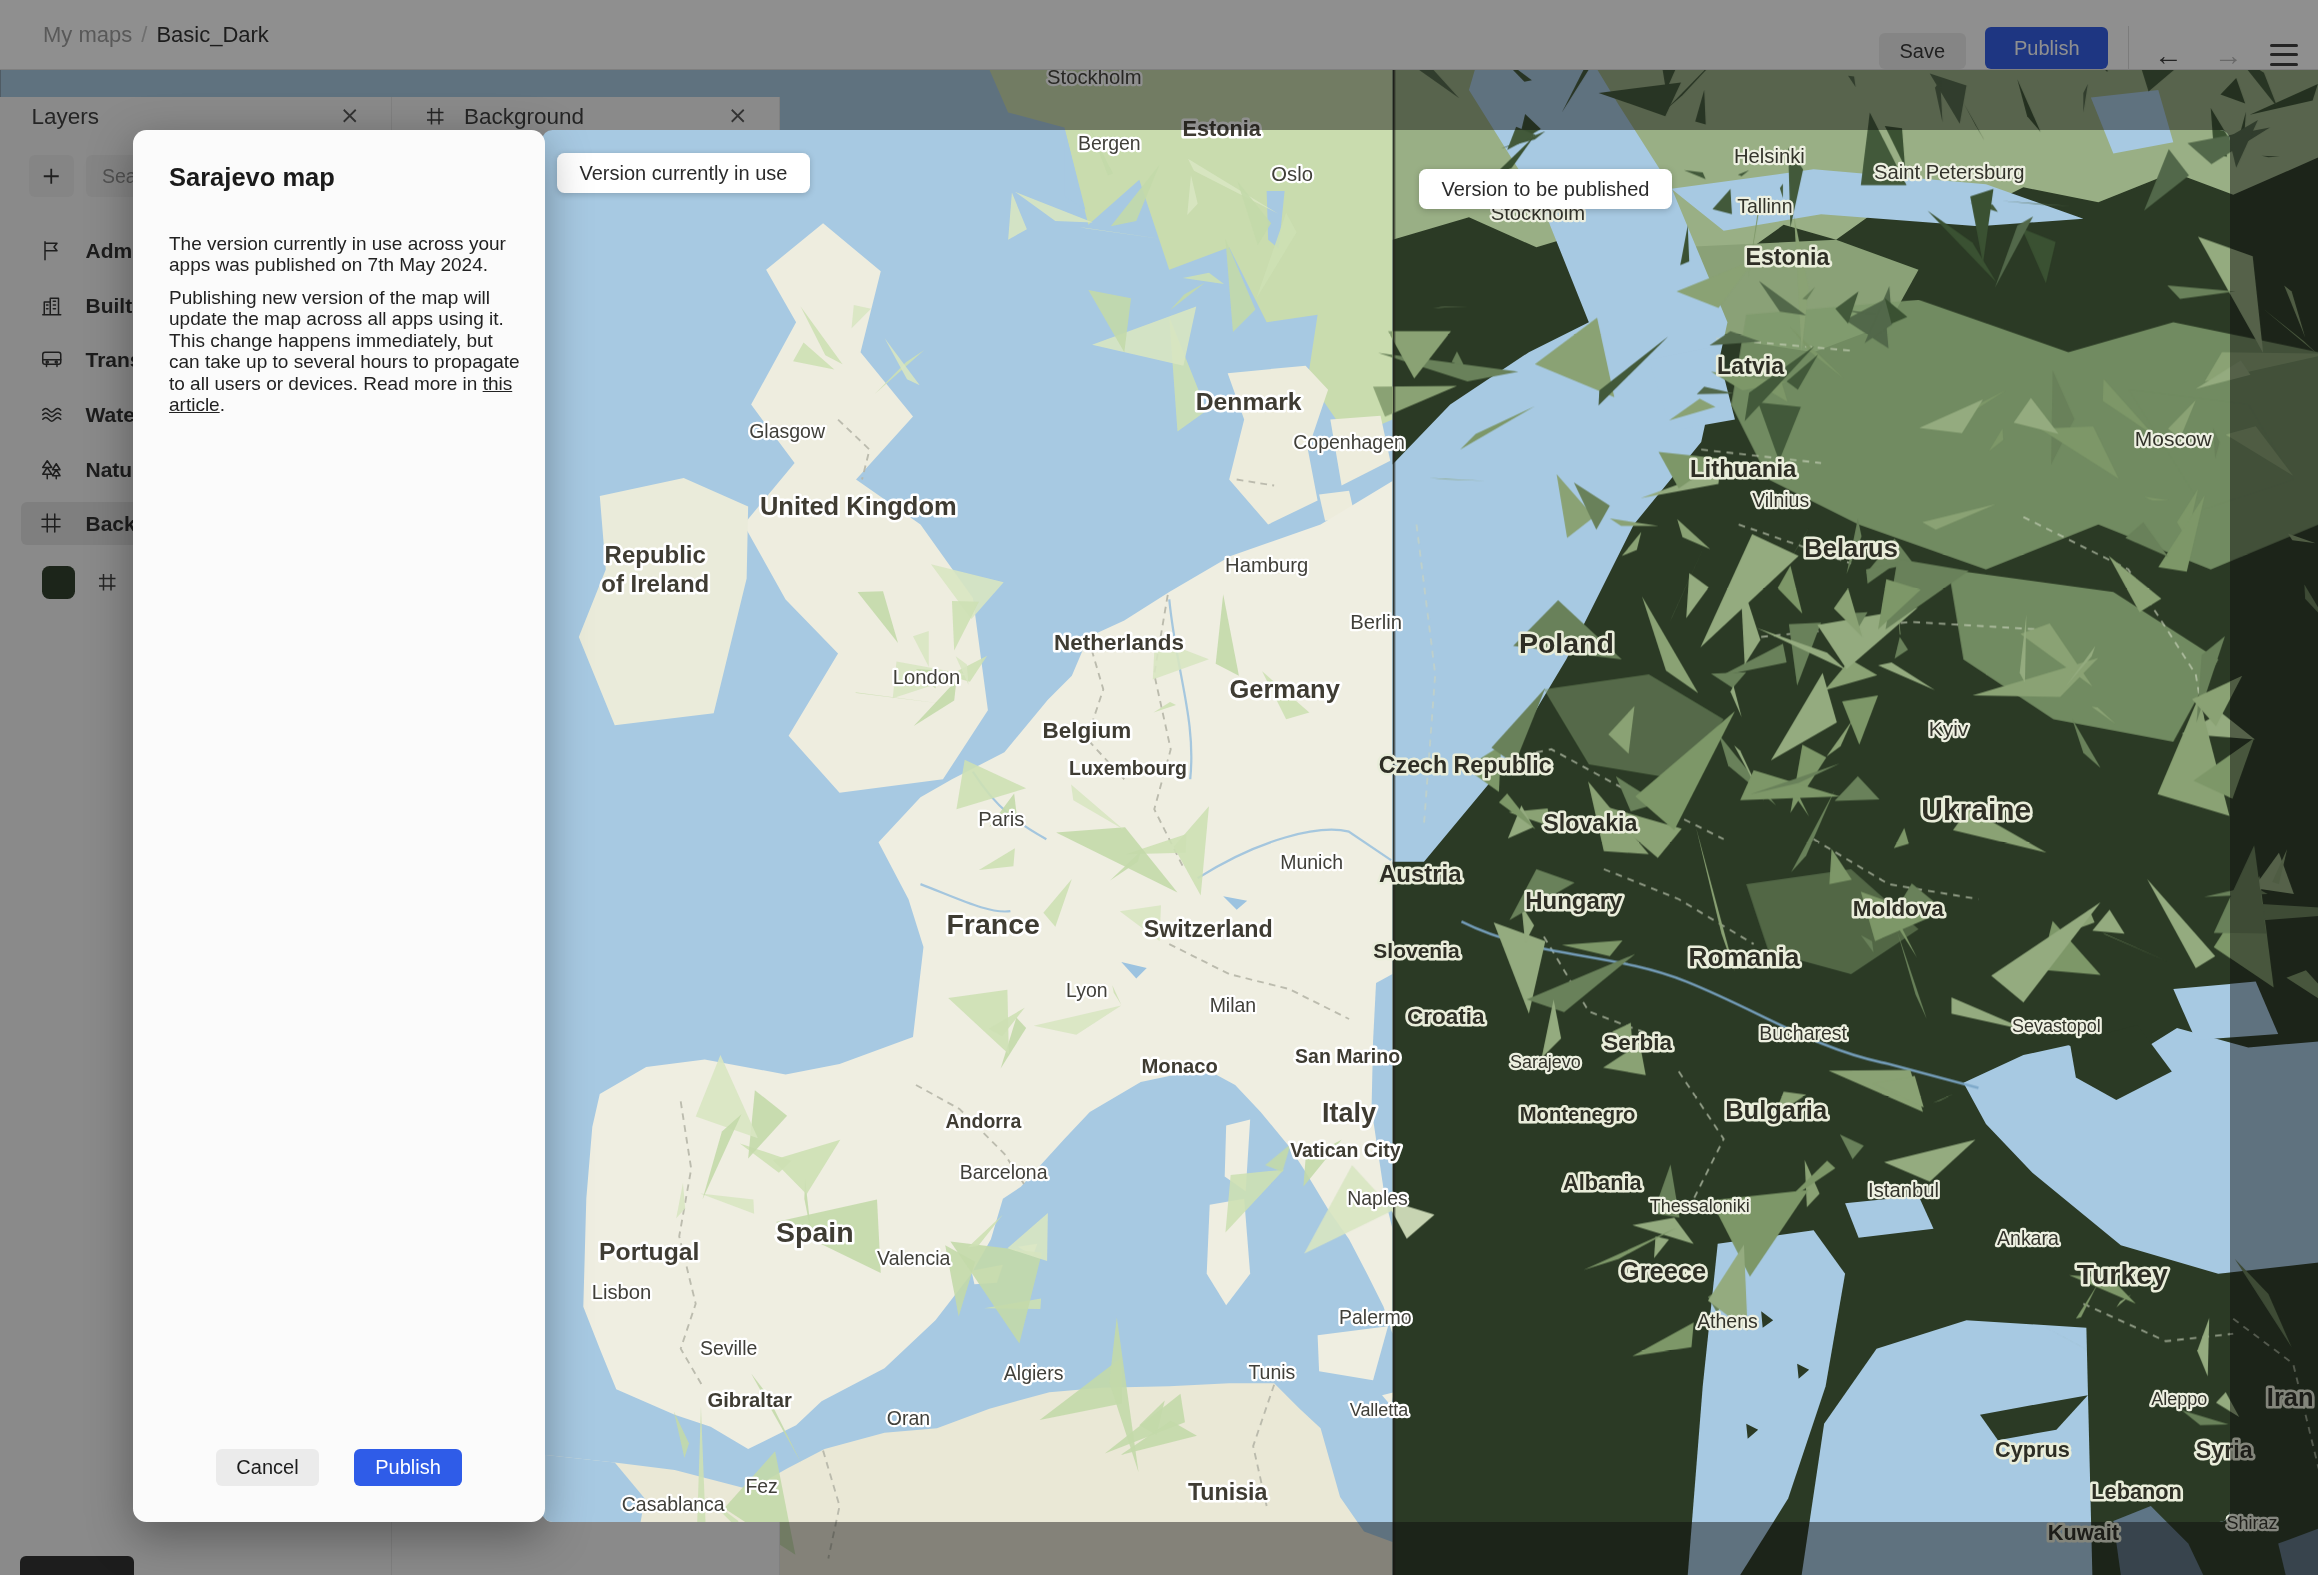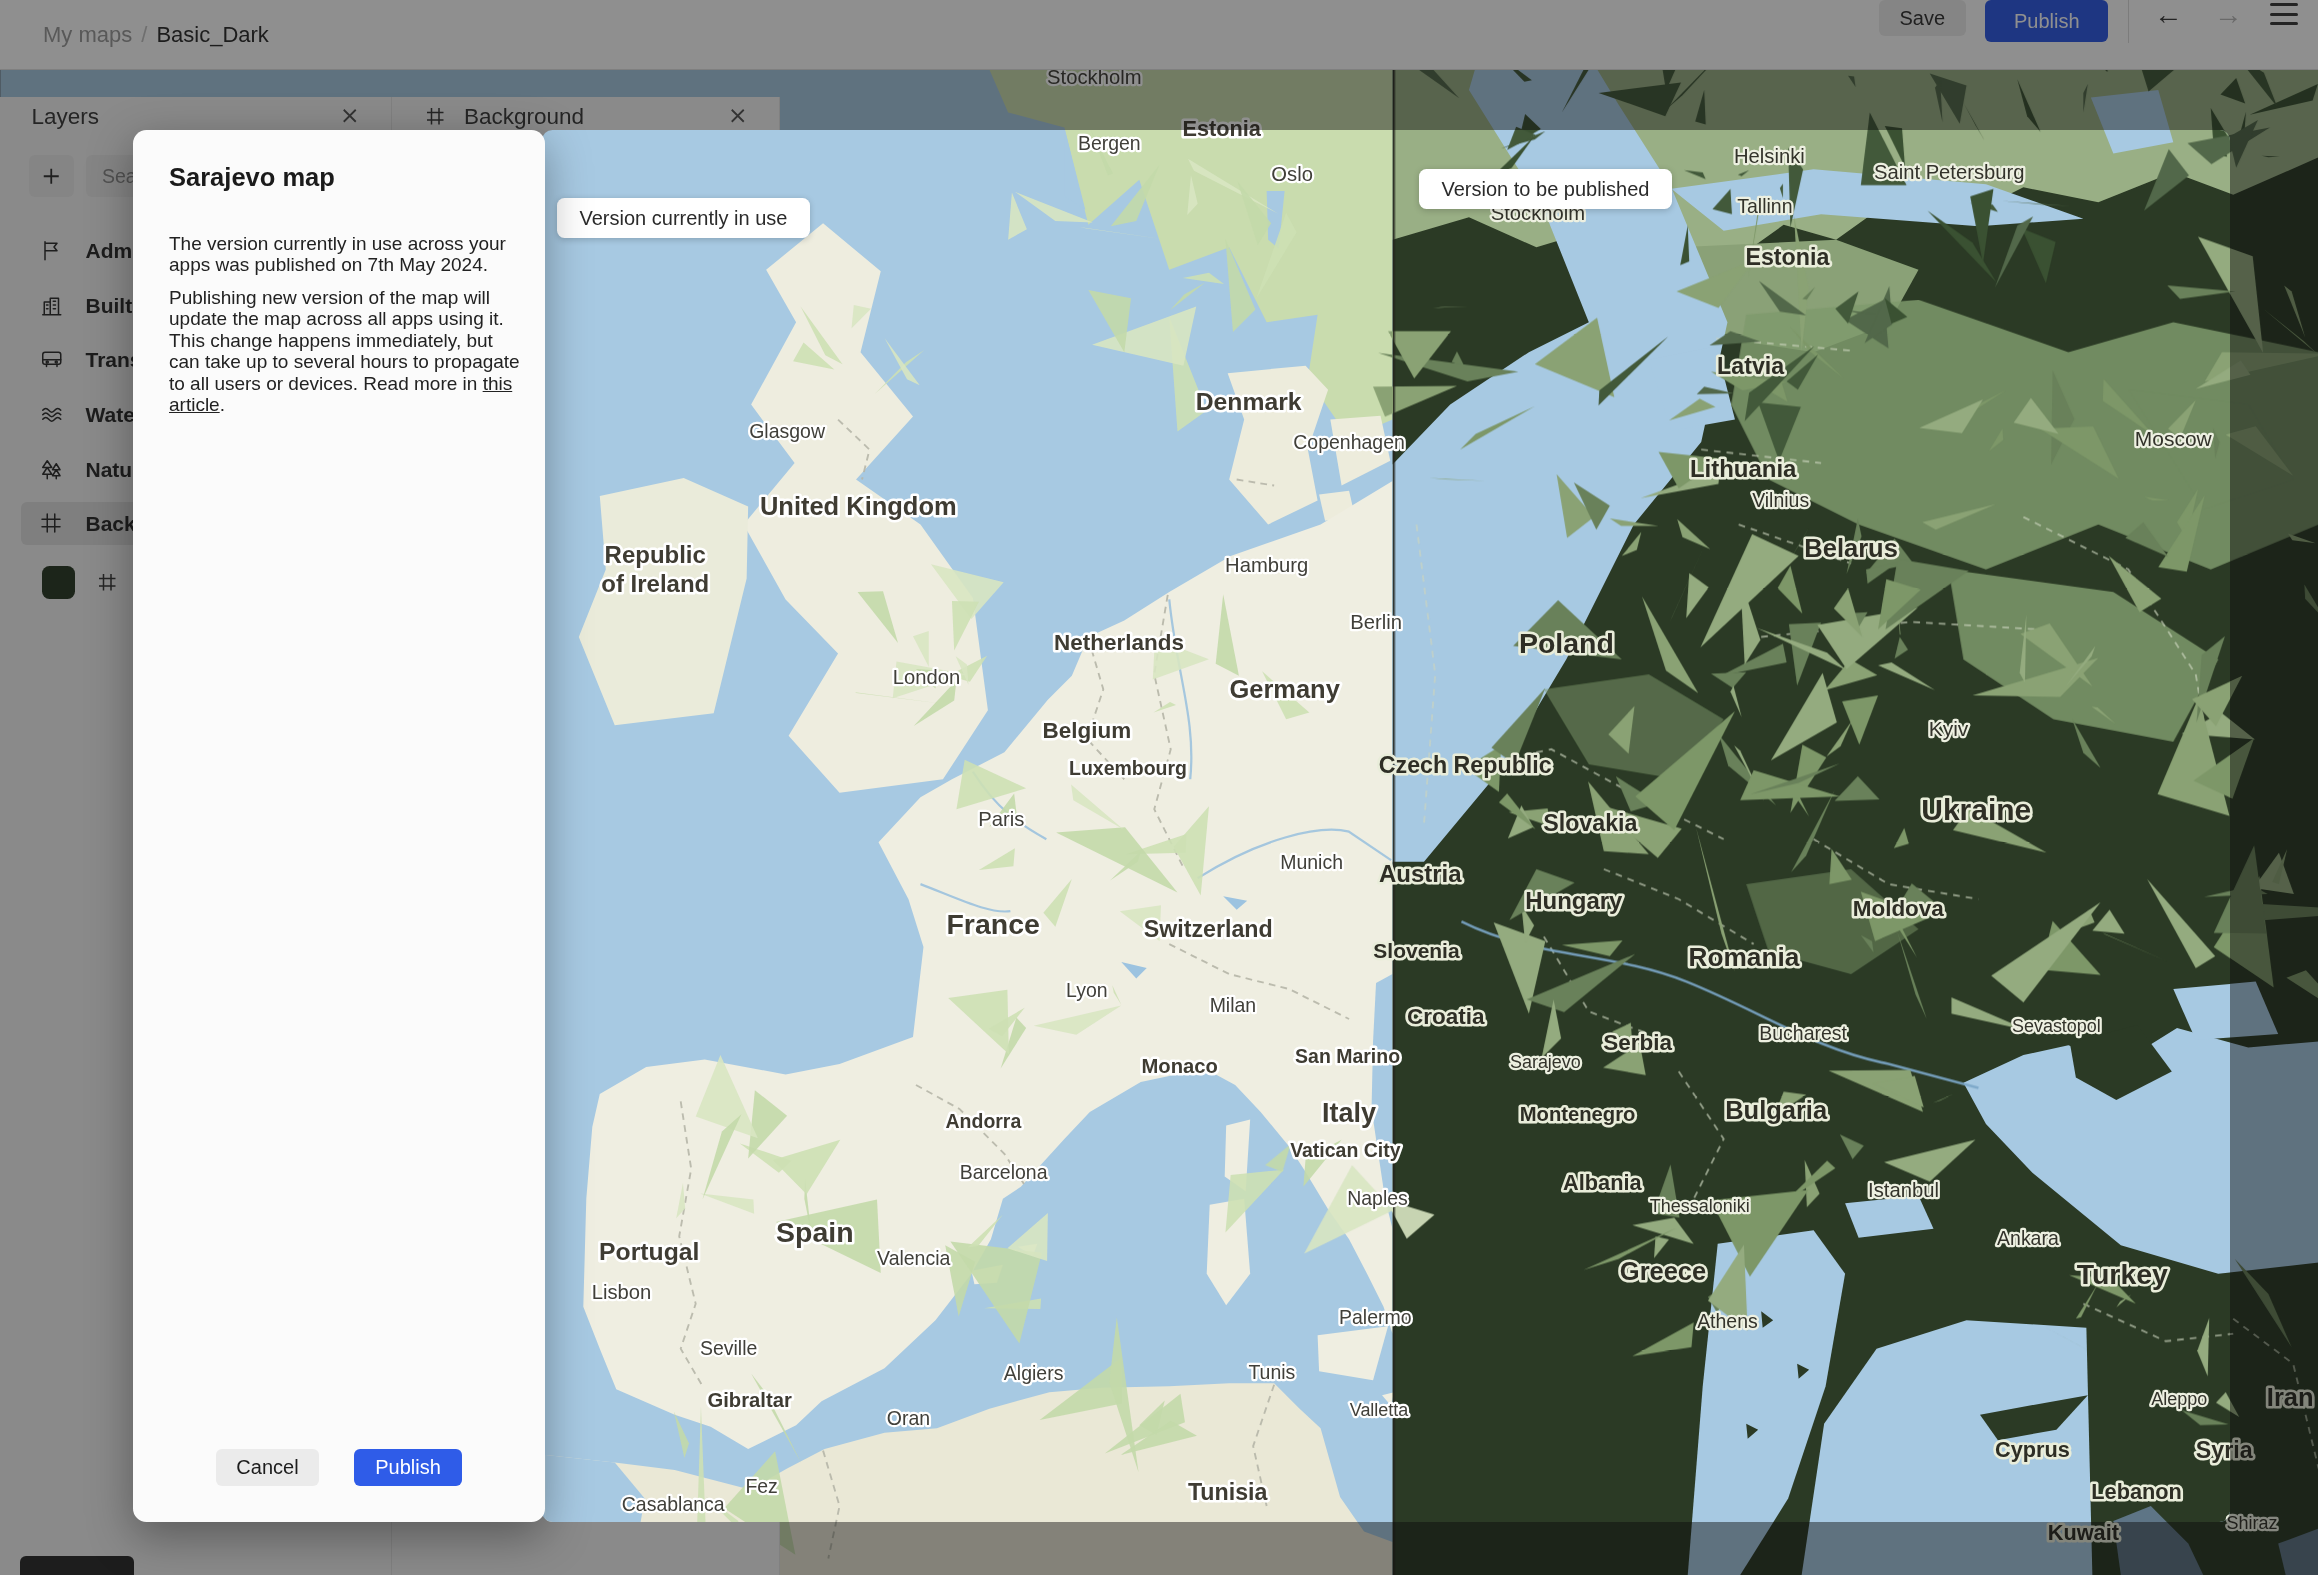"Save" .tb-right { align-items: flex-start -> flex-end }
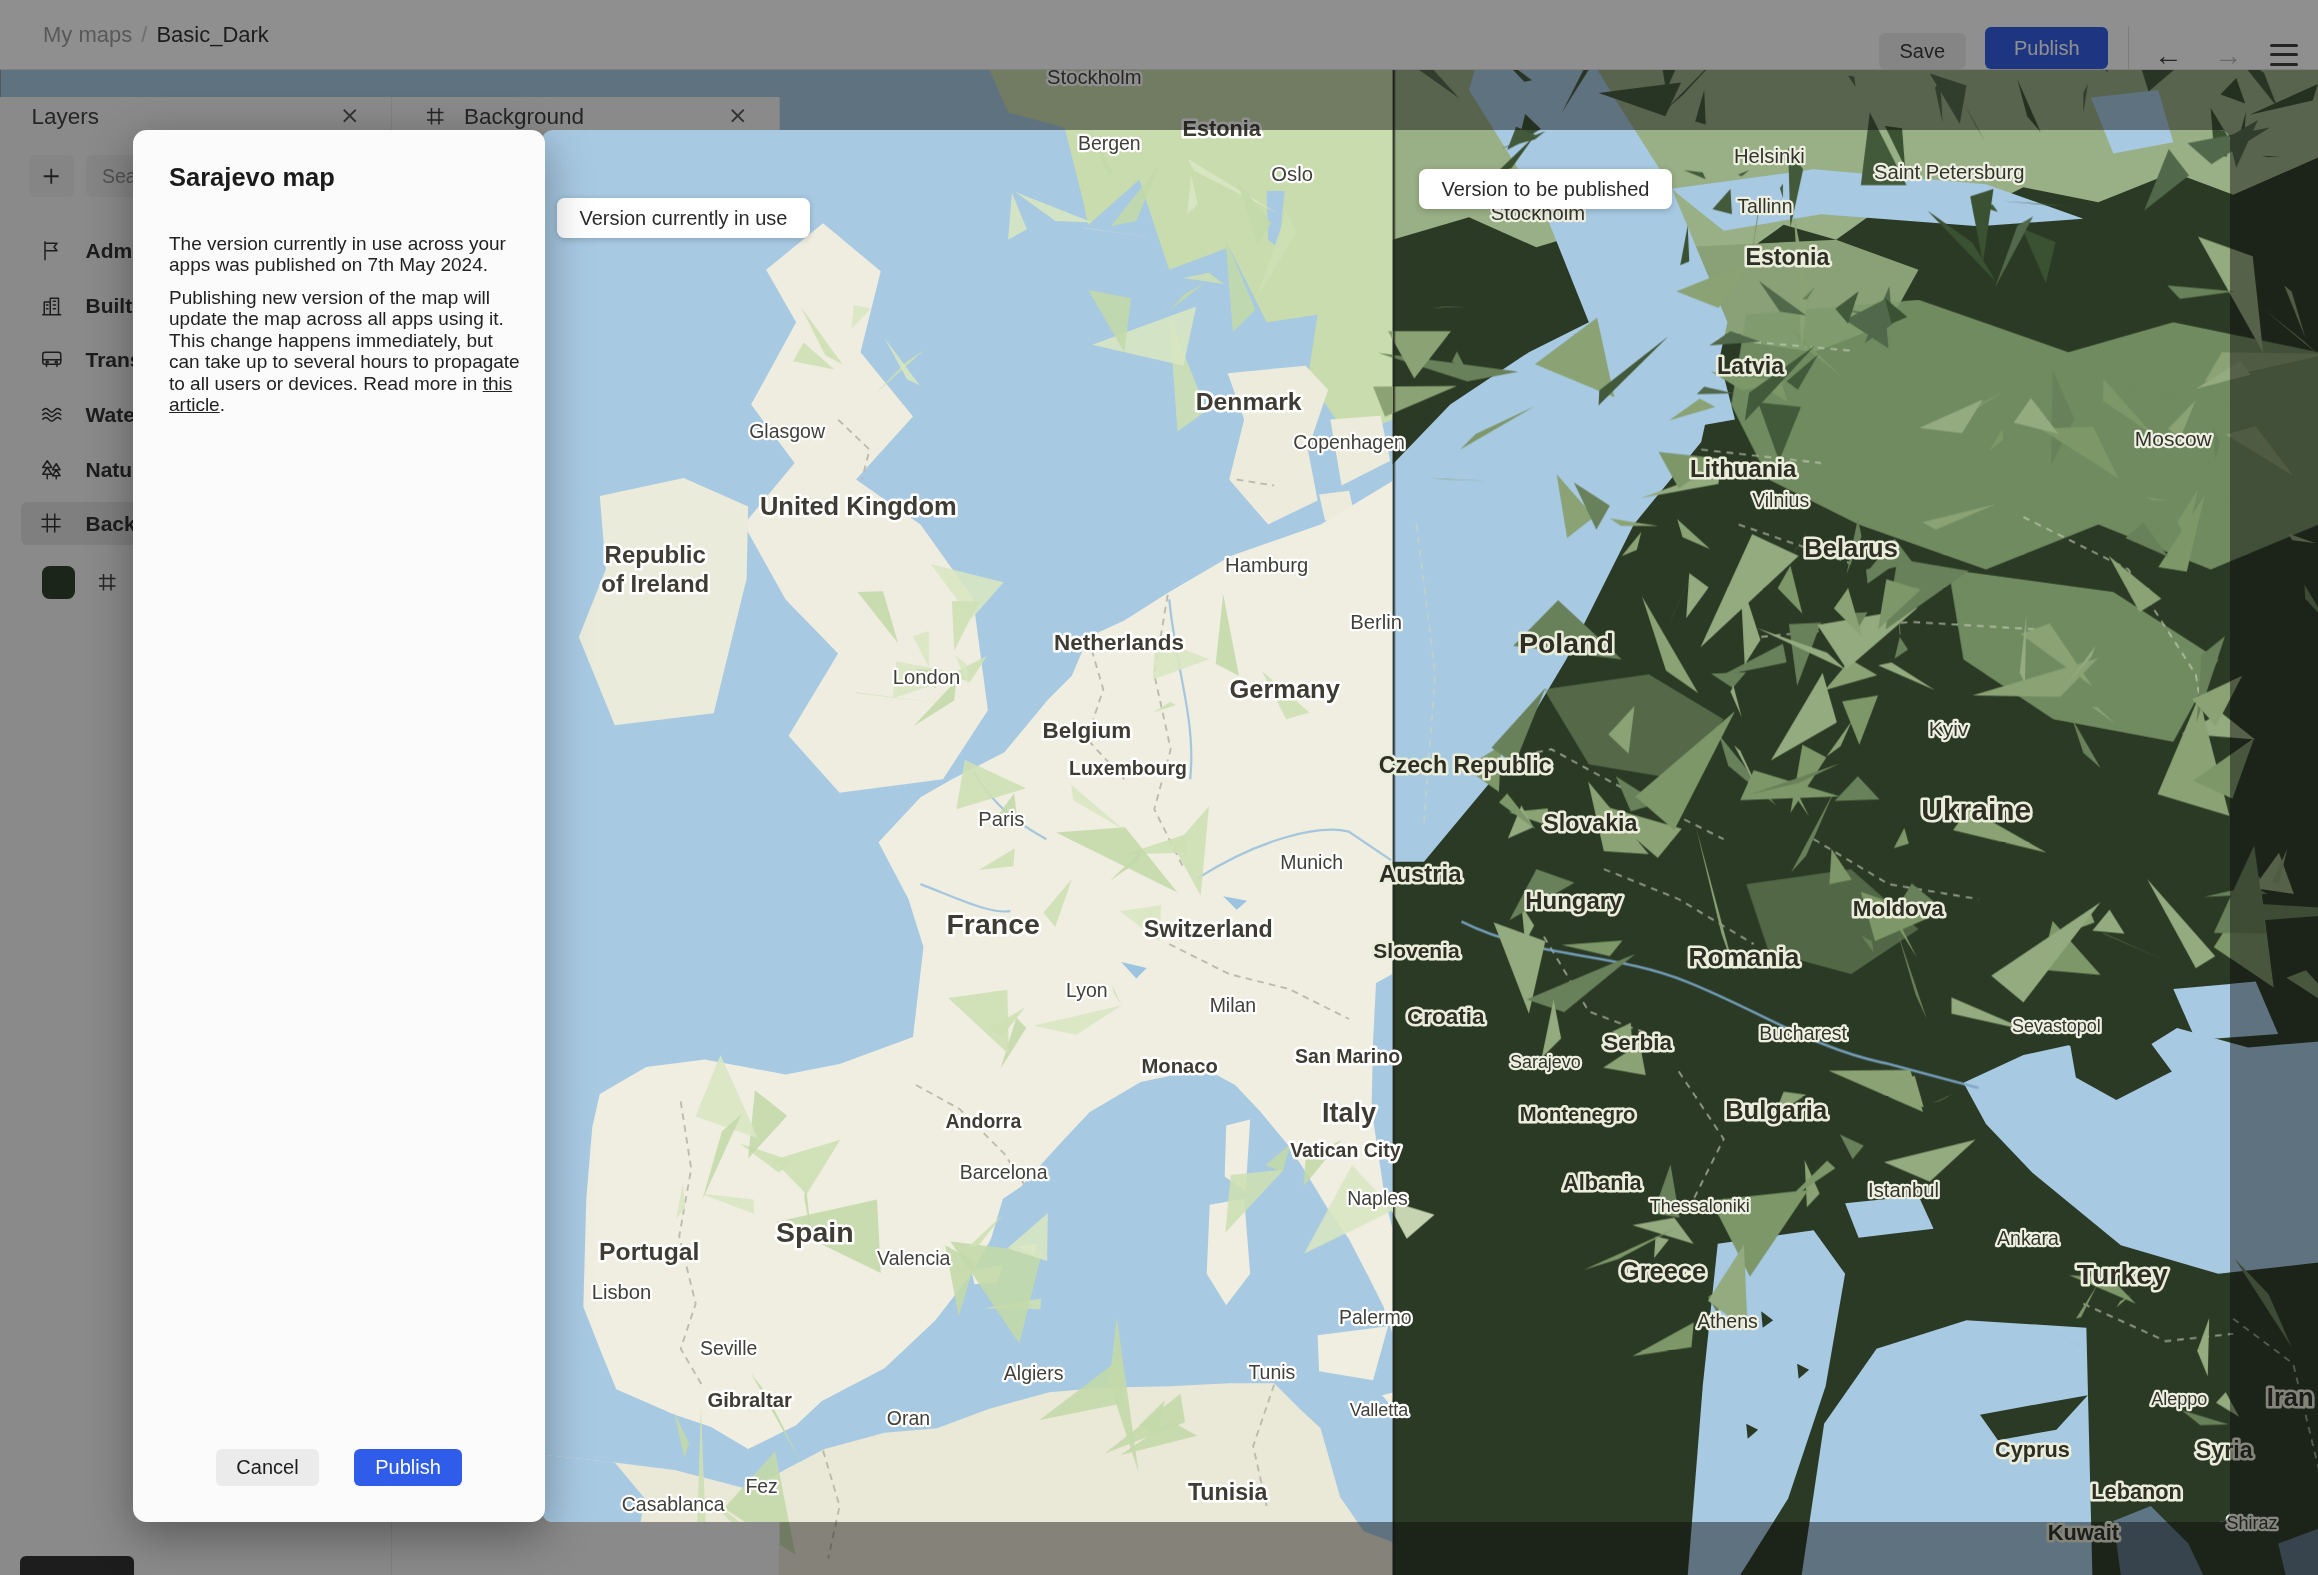"Version currently in use" div.chip { margin-top: 45px -> none }
